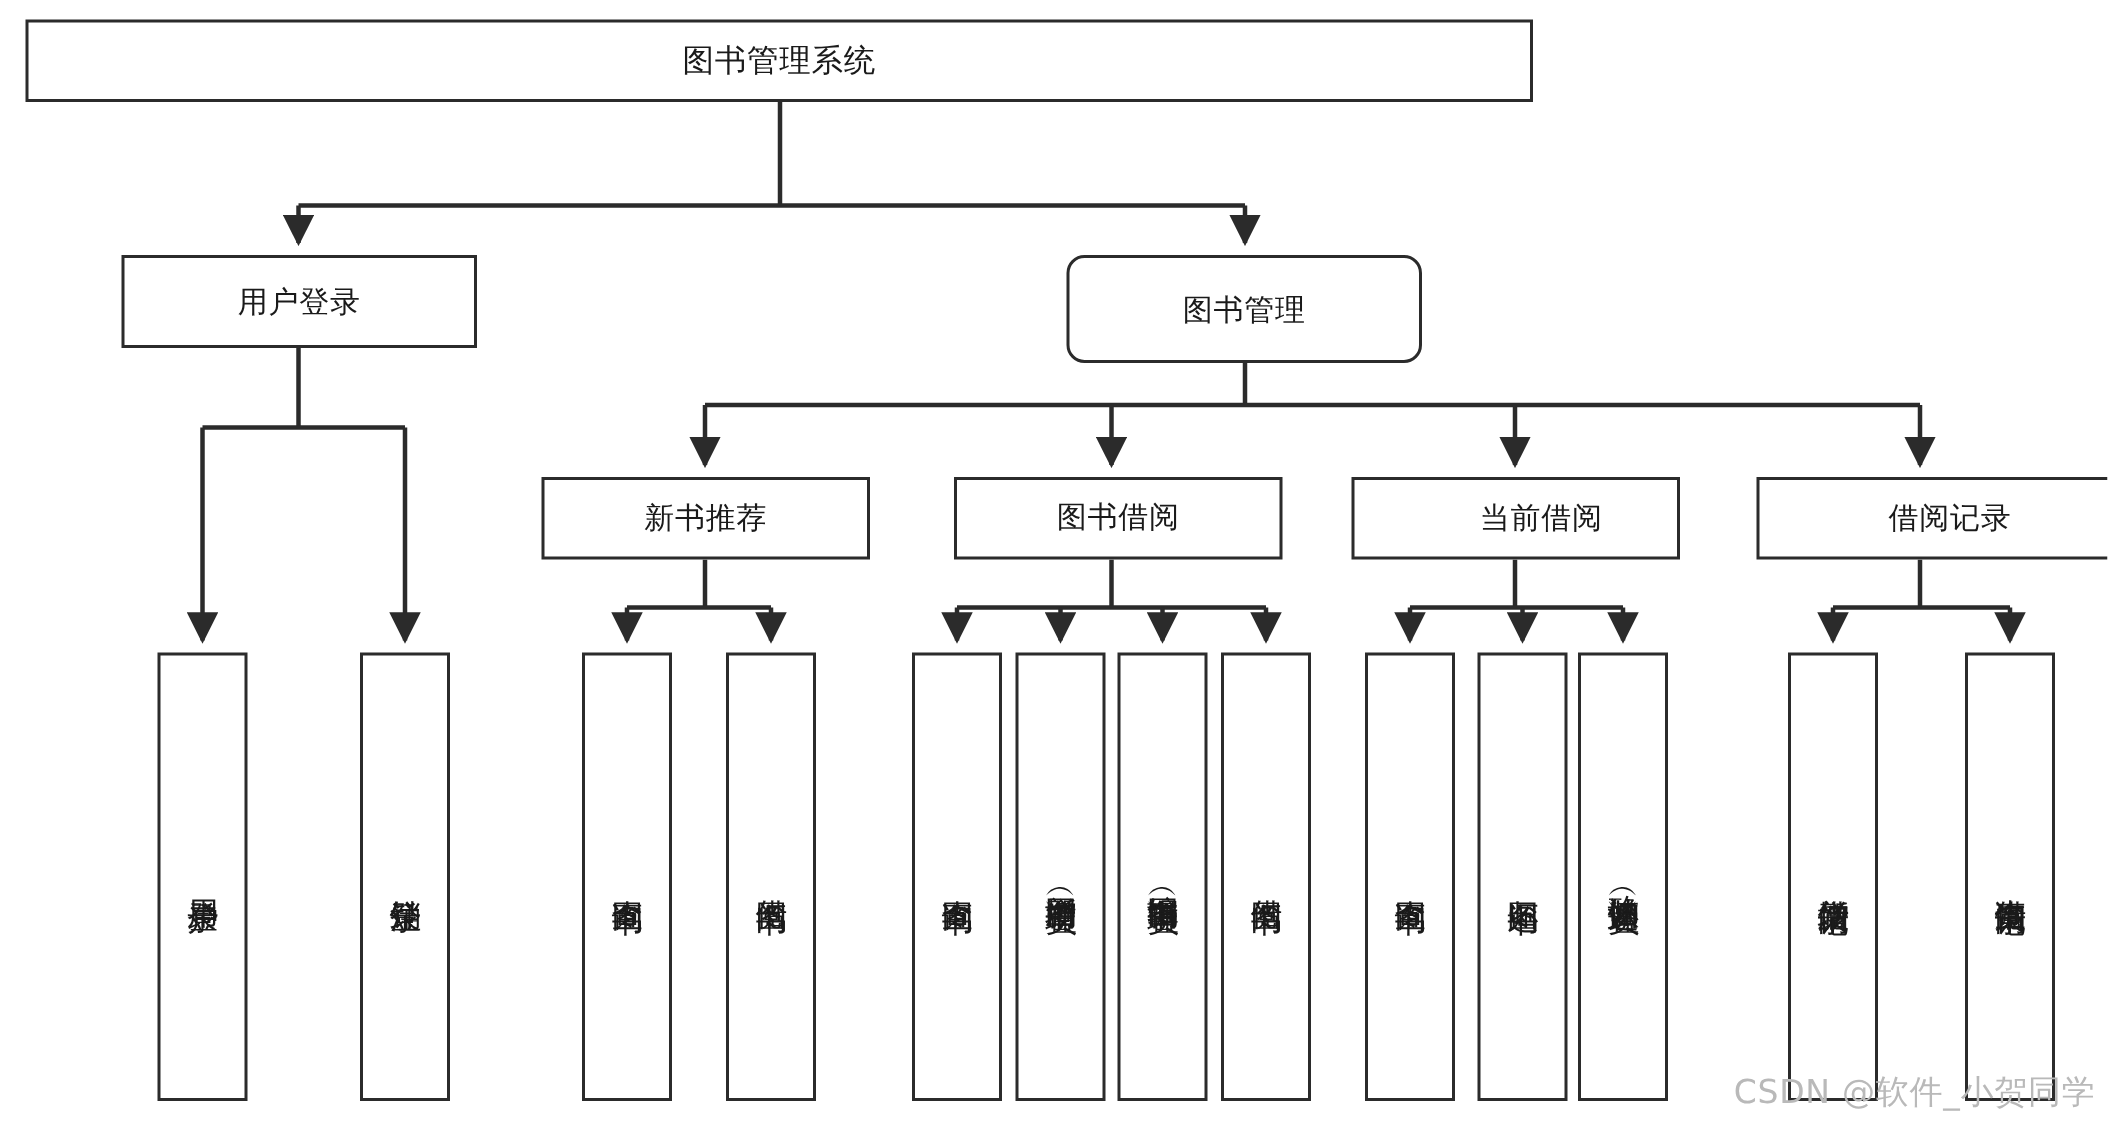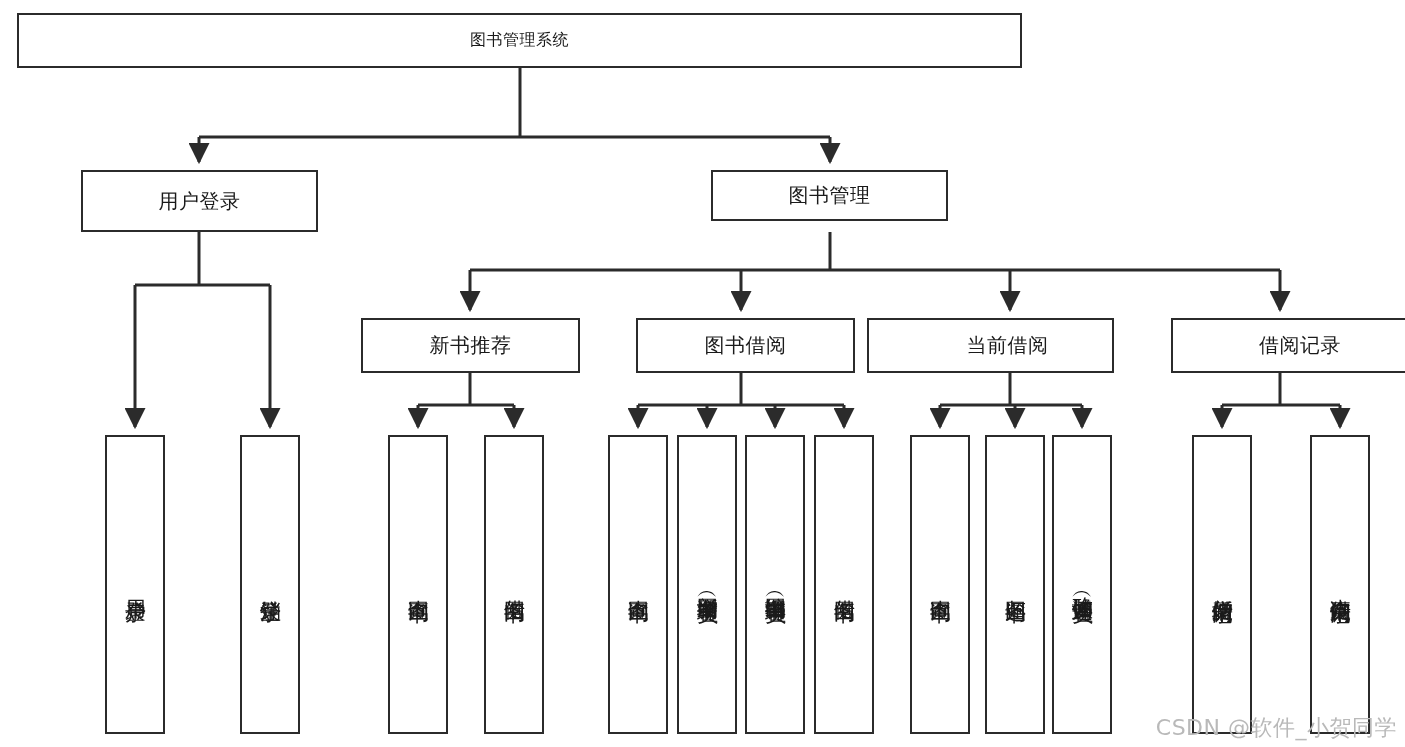"图书管理系统" .node.root .node-label { font-size: 16px -> 21px }
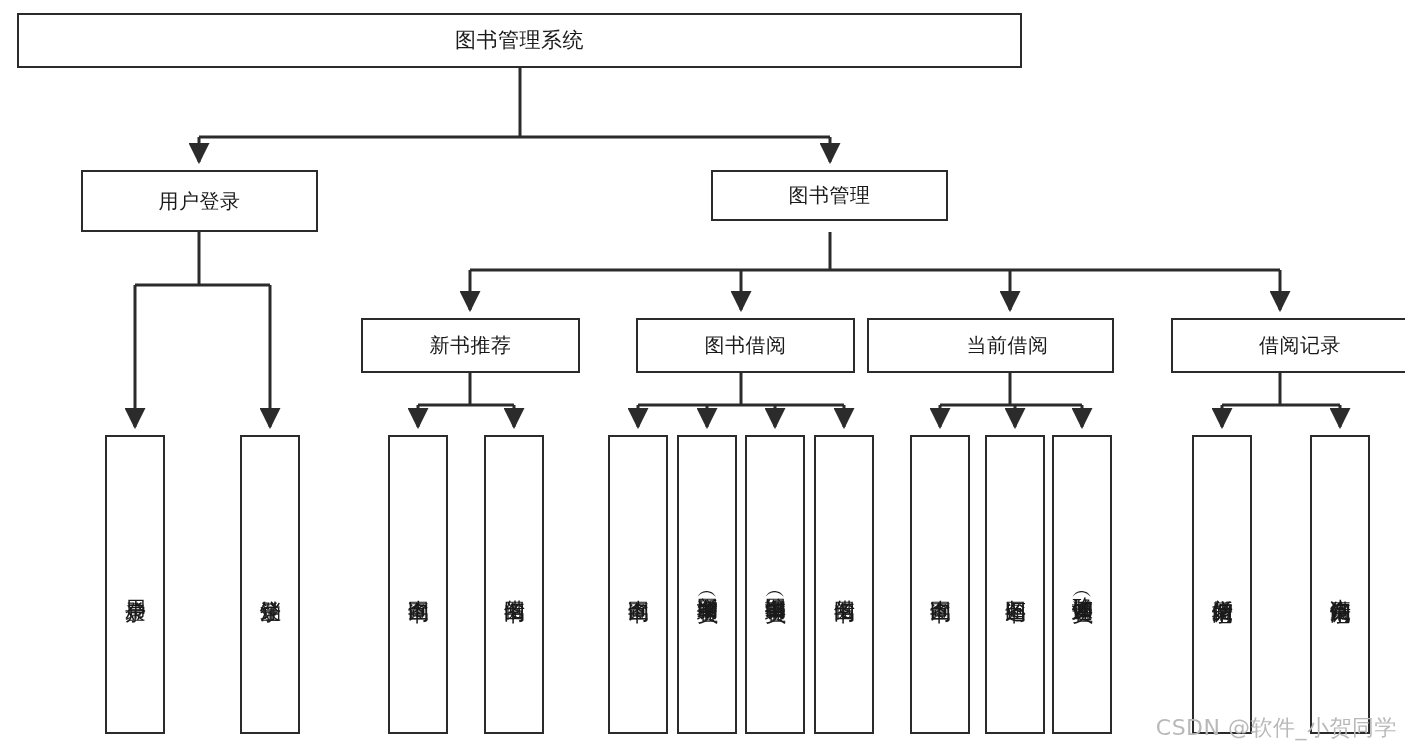"图书管理" div.node { border-radius: none -> 12px; height: 51px -> 72px }
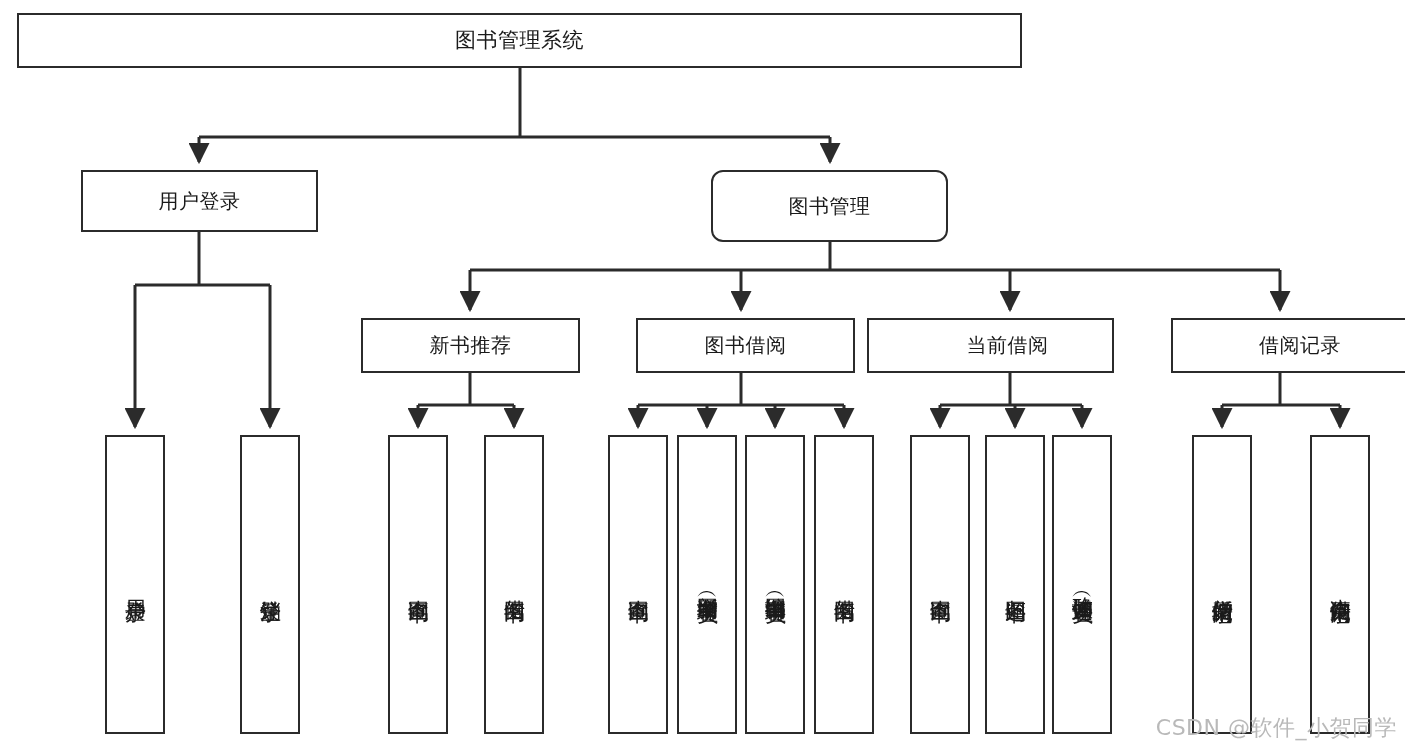"当前借阅" div.node { left: 867px -> 901px; width: 247px -> 219px }
